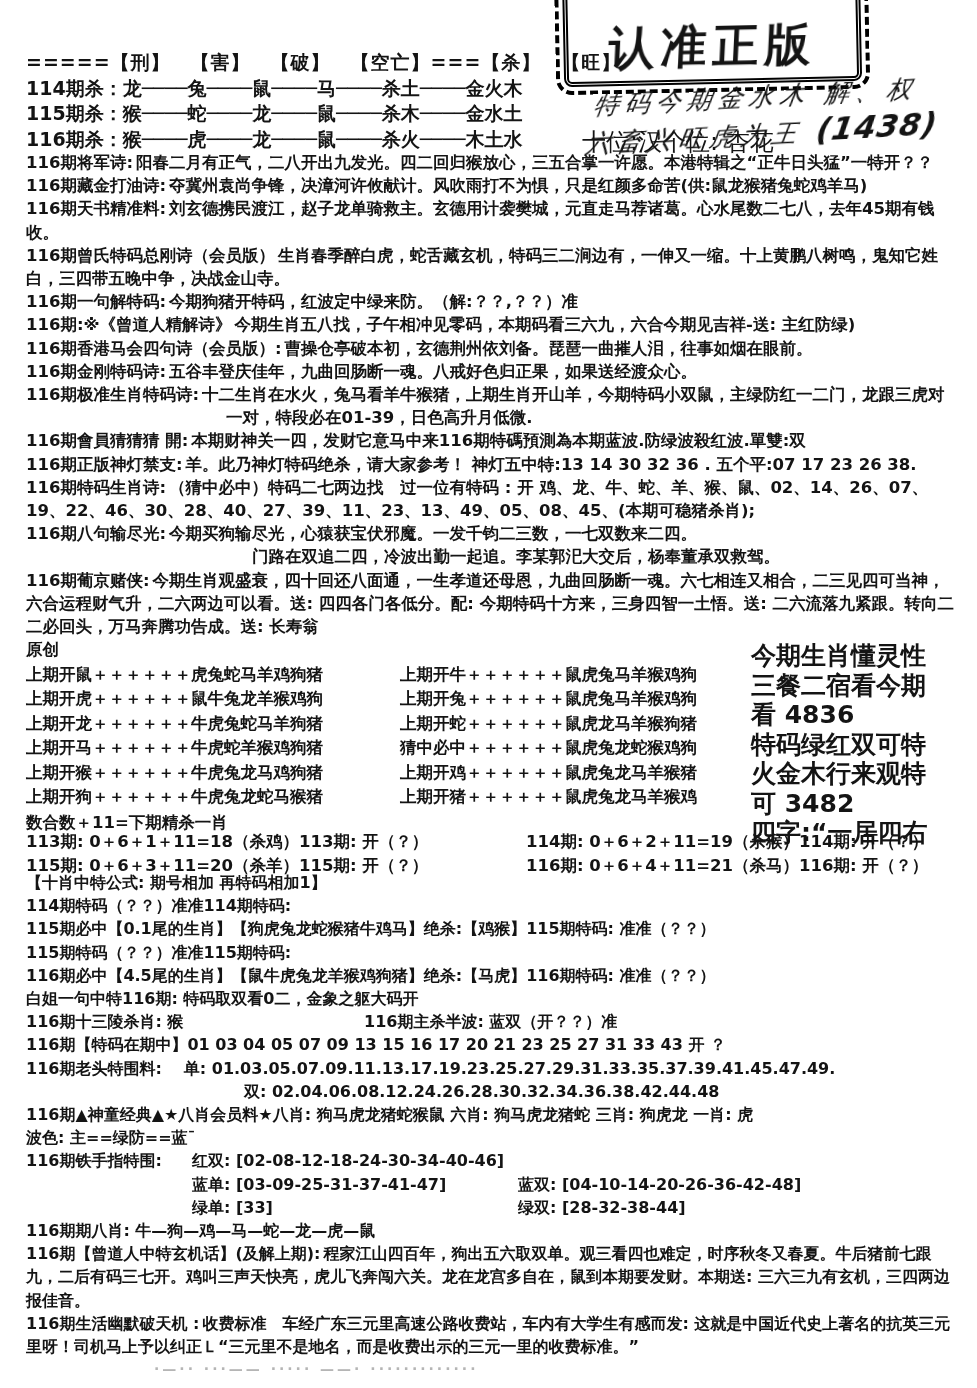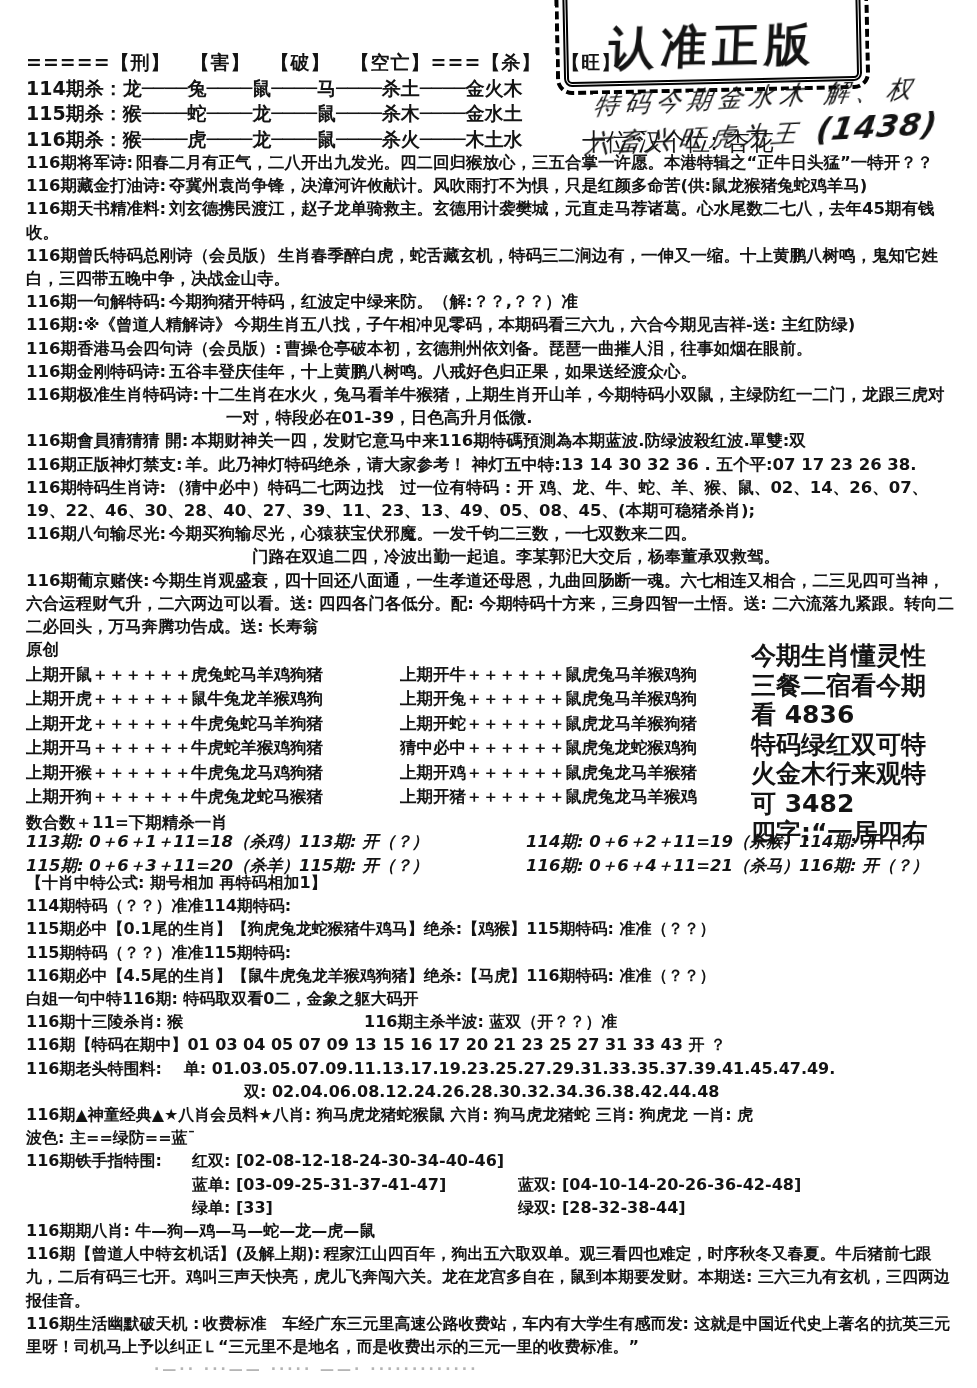"五谷丰登庆佳年，十上黄鹏八树鸣。八戒好色归正果，如果送经渡众心。" span { text: 十上黄鹏八树鸣 -> 九曲回肠断一魂 }
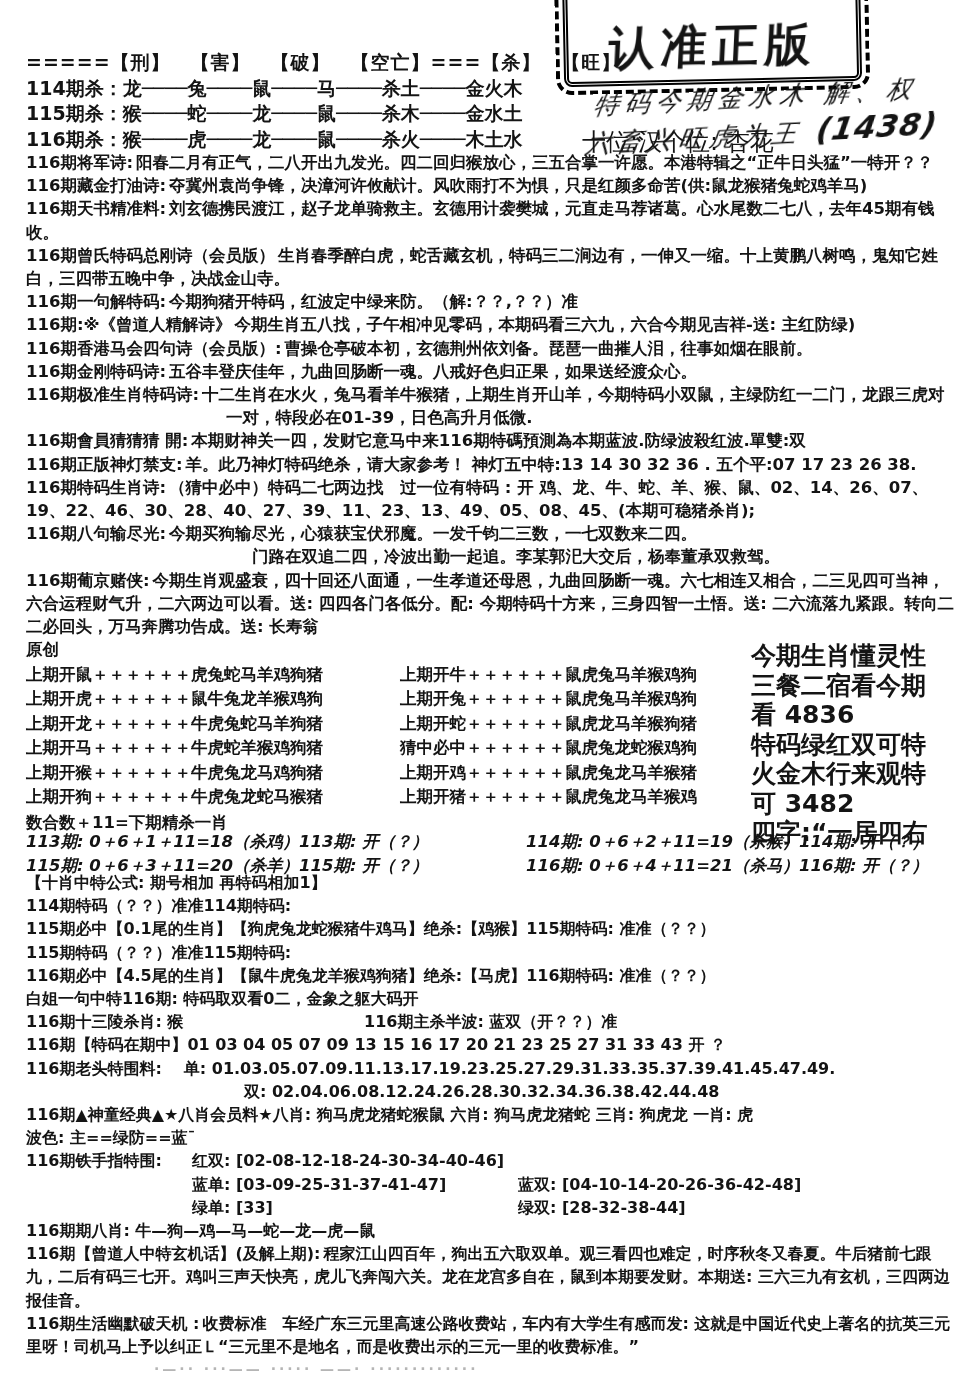"113期: 0＋6＋1＋11=18（杀鸡）113期: 开（？）" .formulas { font-style: italic -> none }
